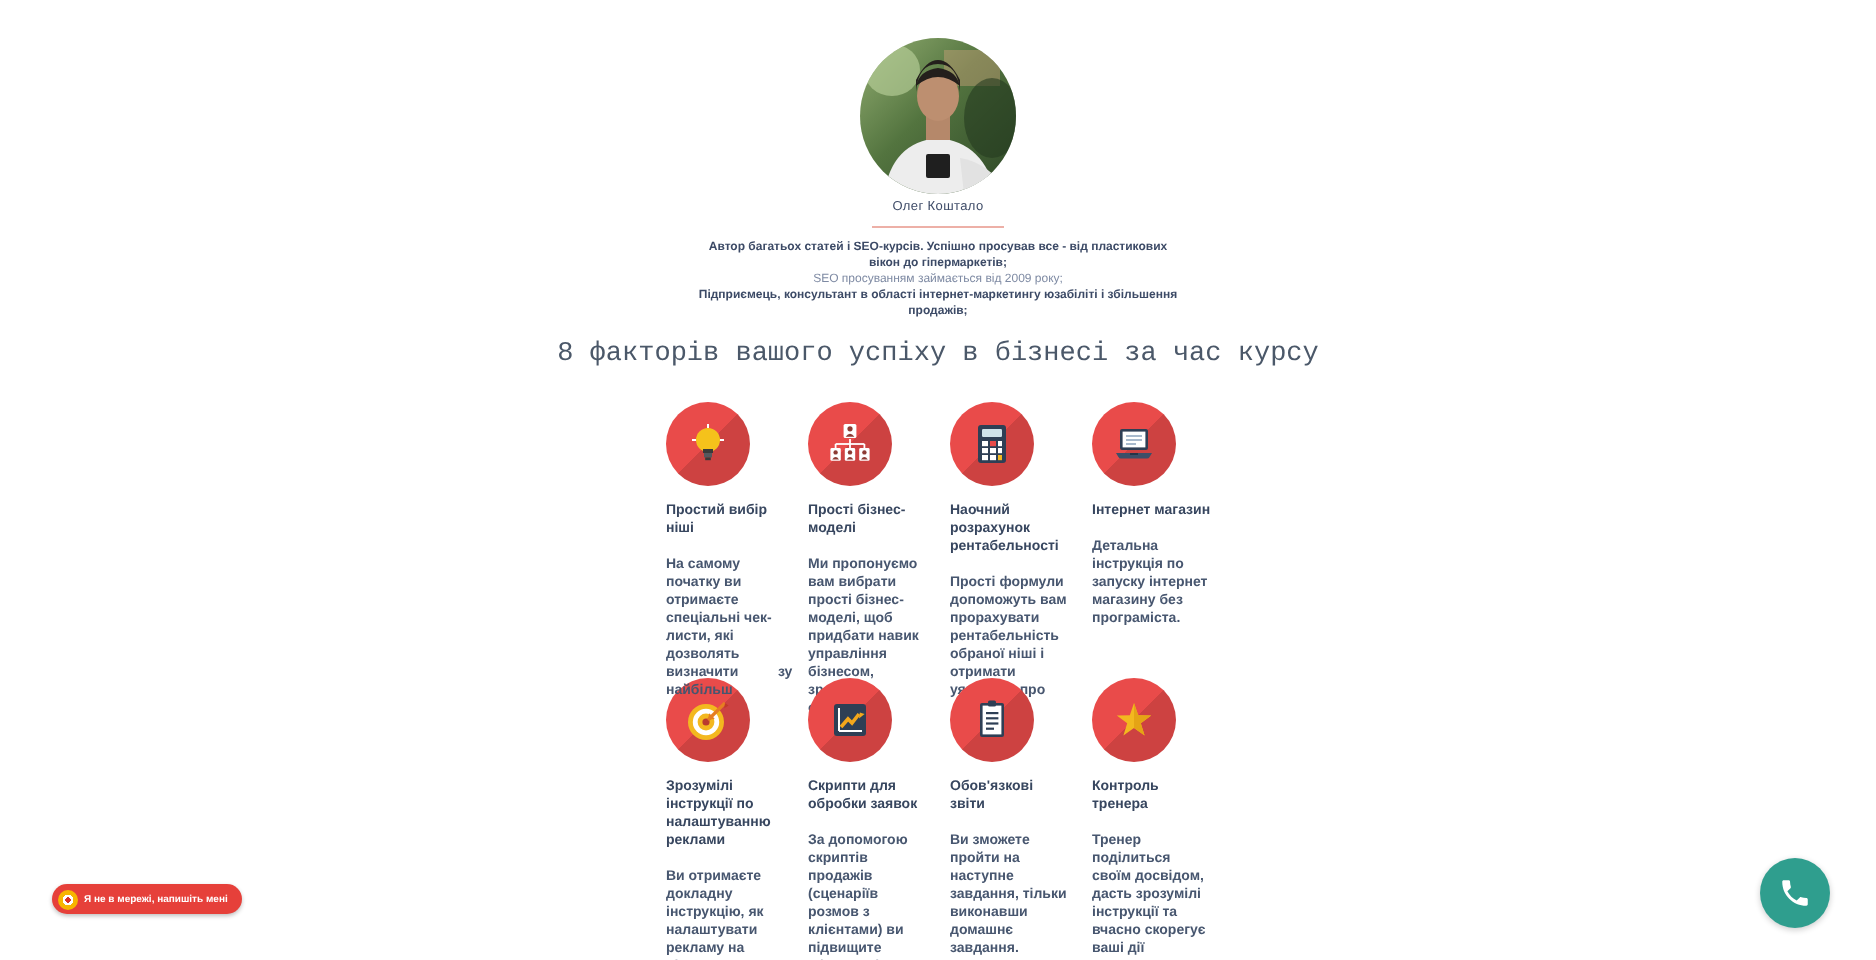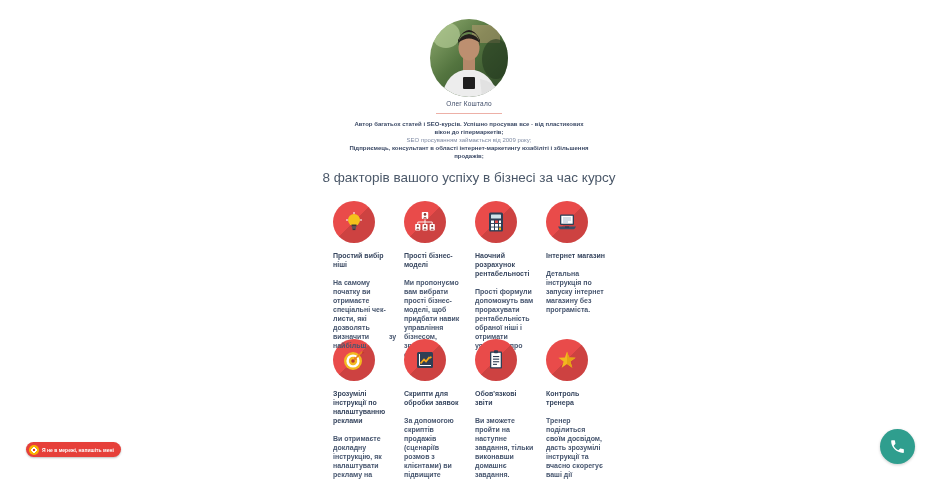"8 факторів вашого успіху в" .heading { font-family: none -> Liberation Mono, monospace }
